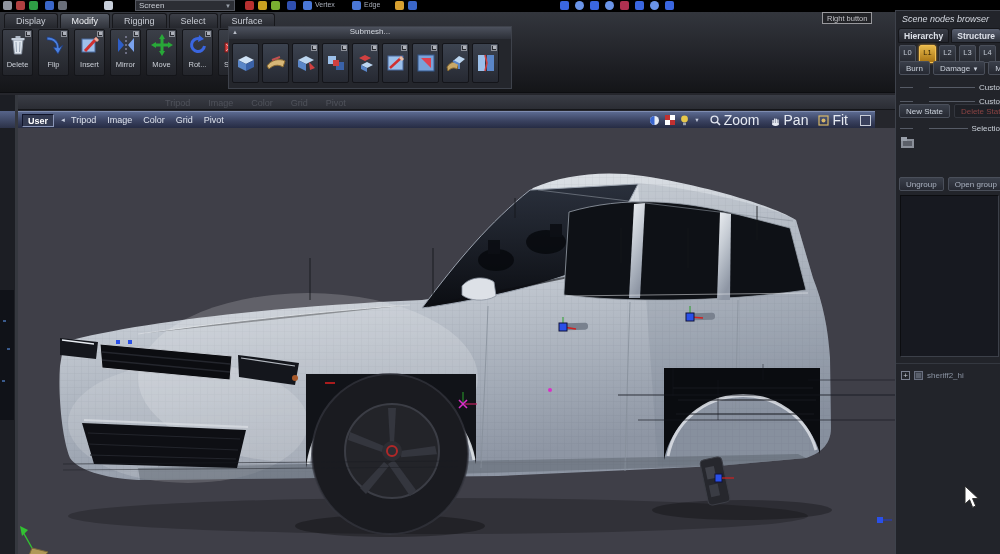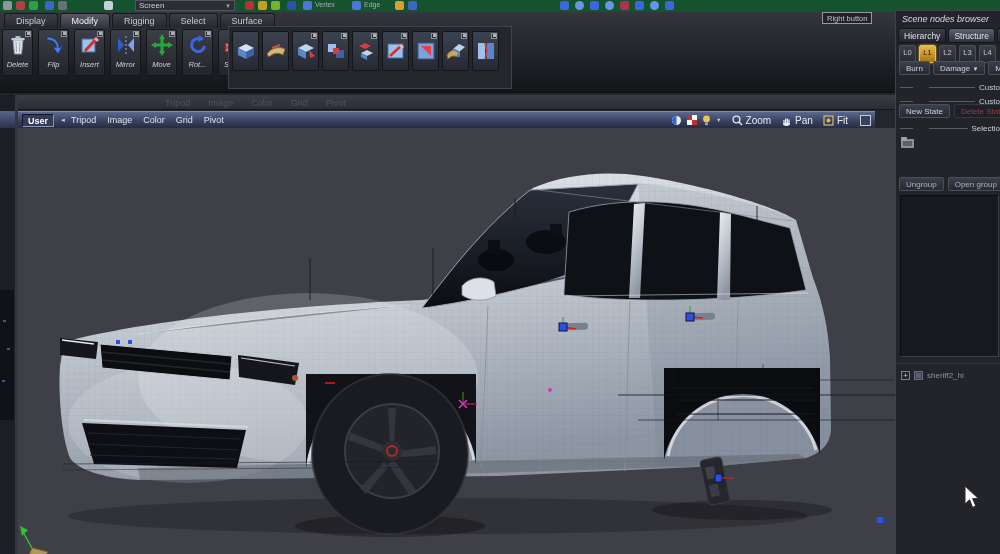"Screen" .top-strip { background: #14532d -> #000000 }
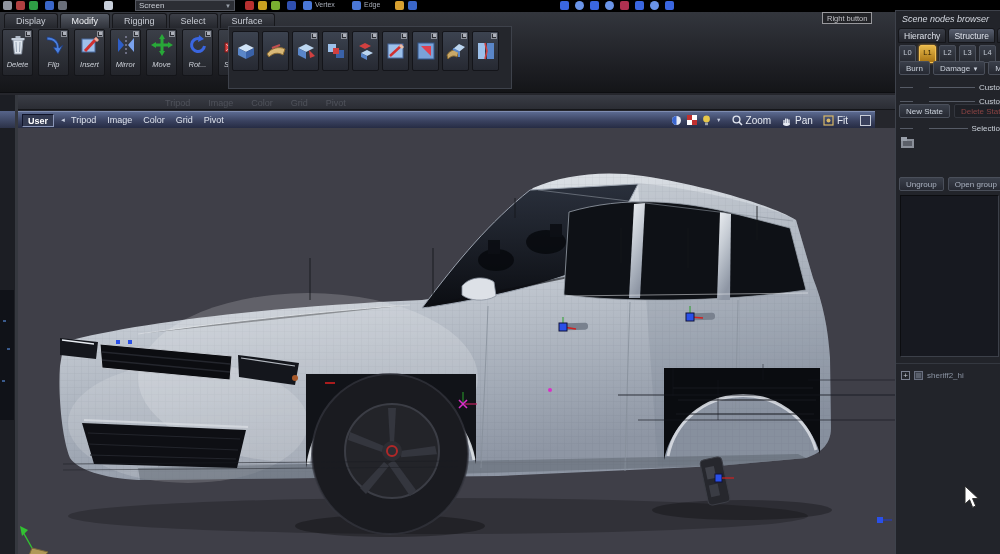"Submesh..." div.smp-title { html: none -> <div> <span>▲</span> <span>Submesh...</span> </div> }
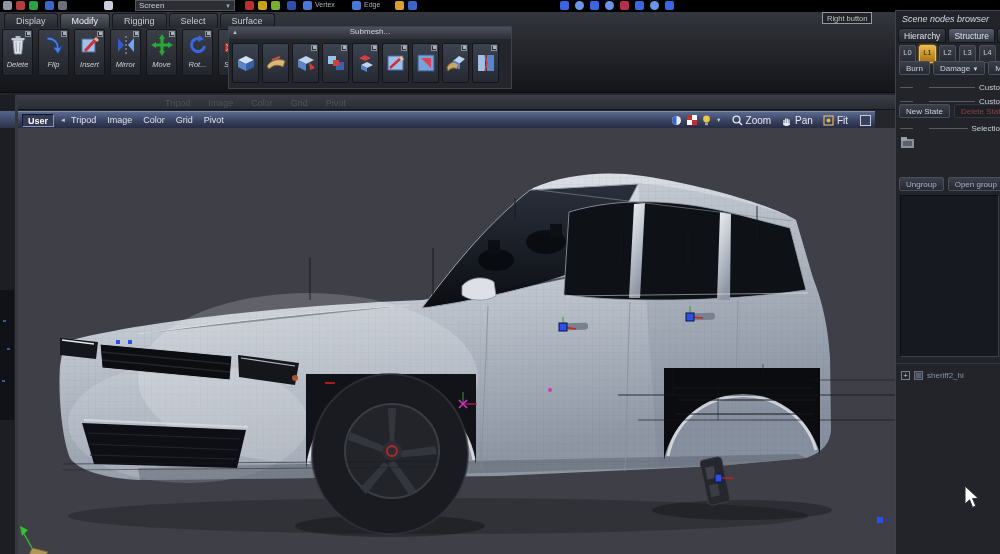"Hierarchy" .rp-tab { font-weight: none -> bold }
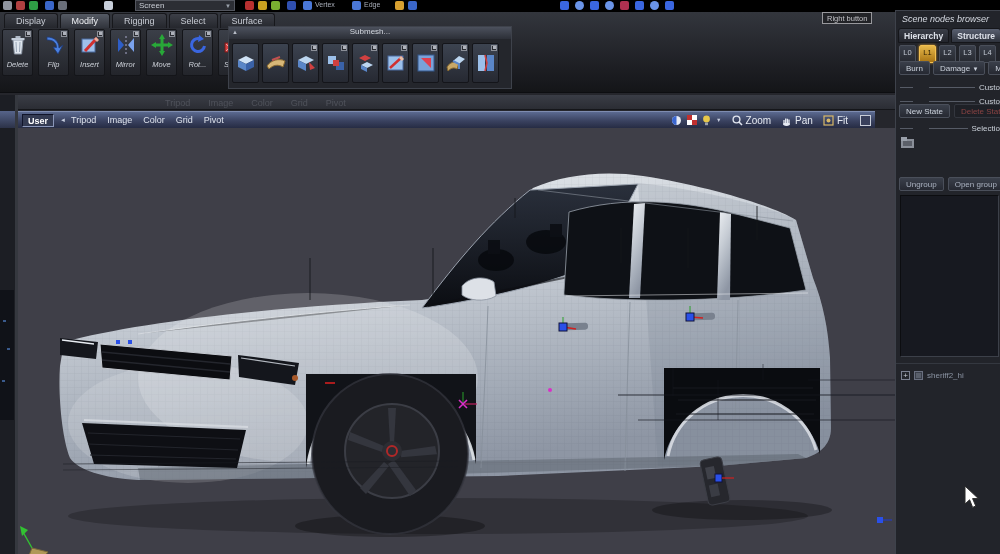"Delete" .tool-label { font-style: italic -> none }
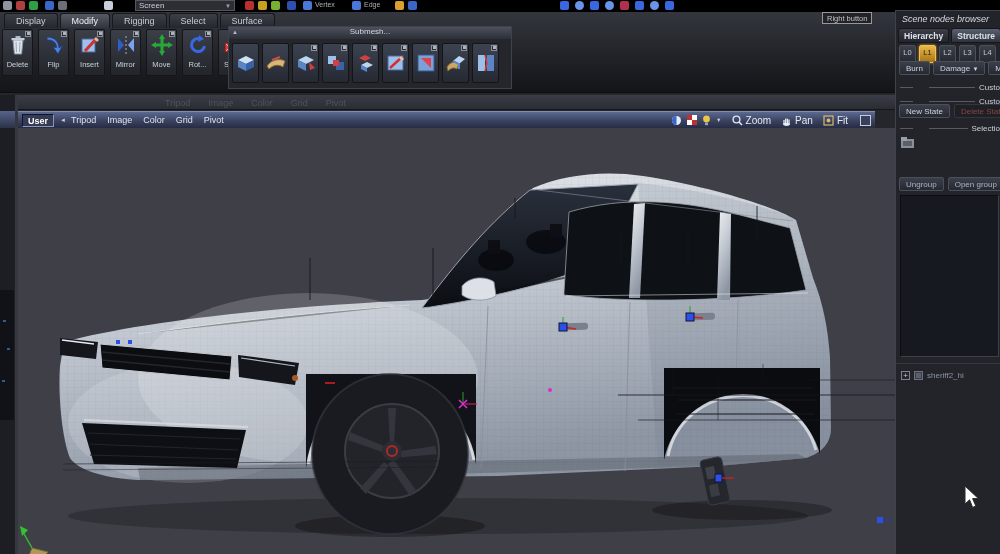"Zoom" .vp-right .lbl { font-size: 10px -> 14px }
